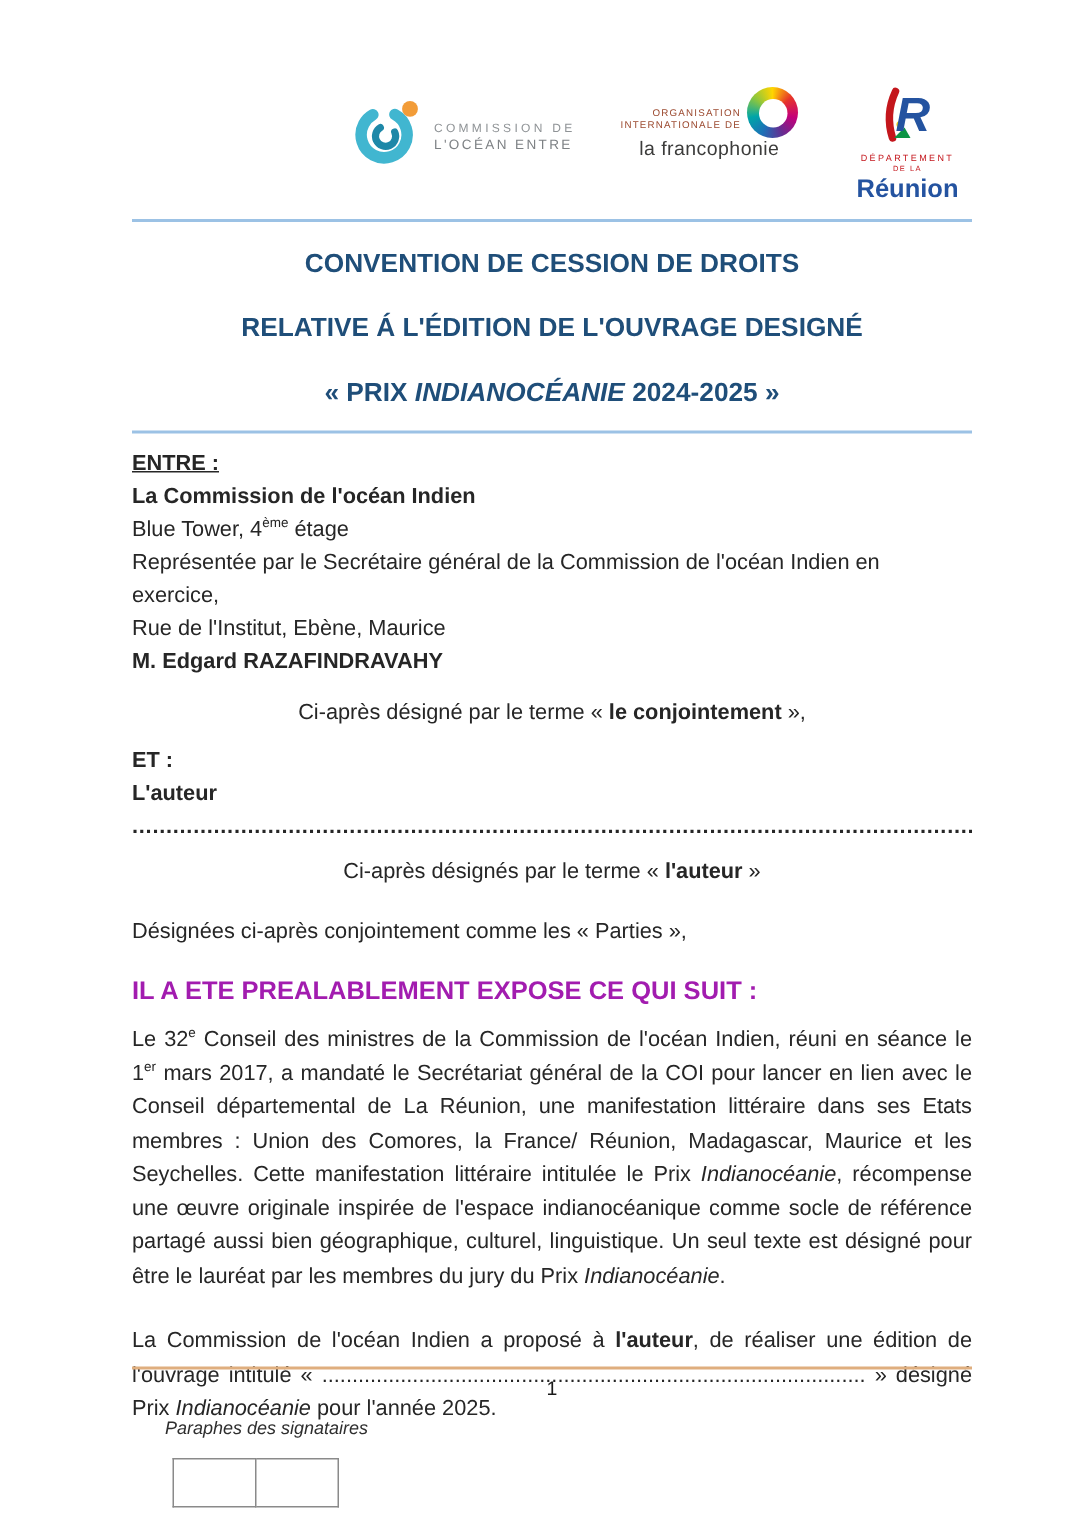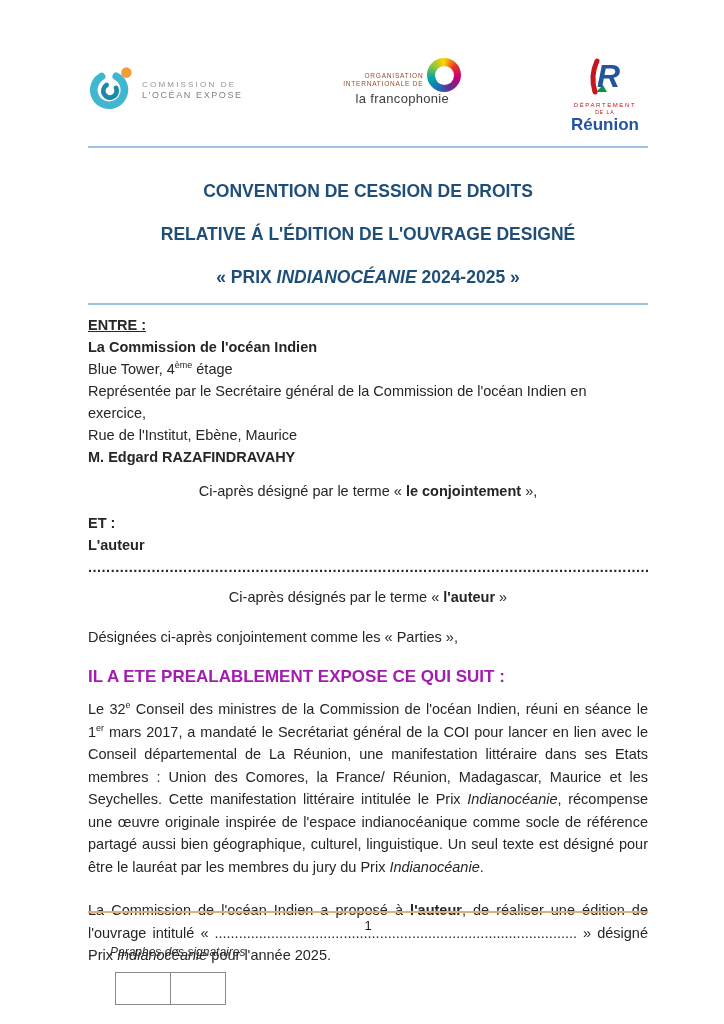"COMMISSION DE" .logos { gap: none -> 30px; justify-content: space-between -> flex-end }
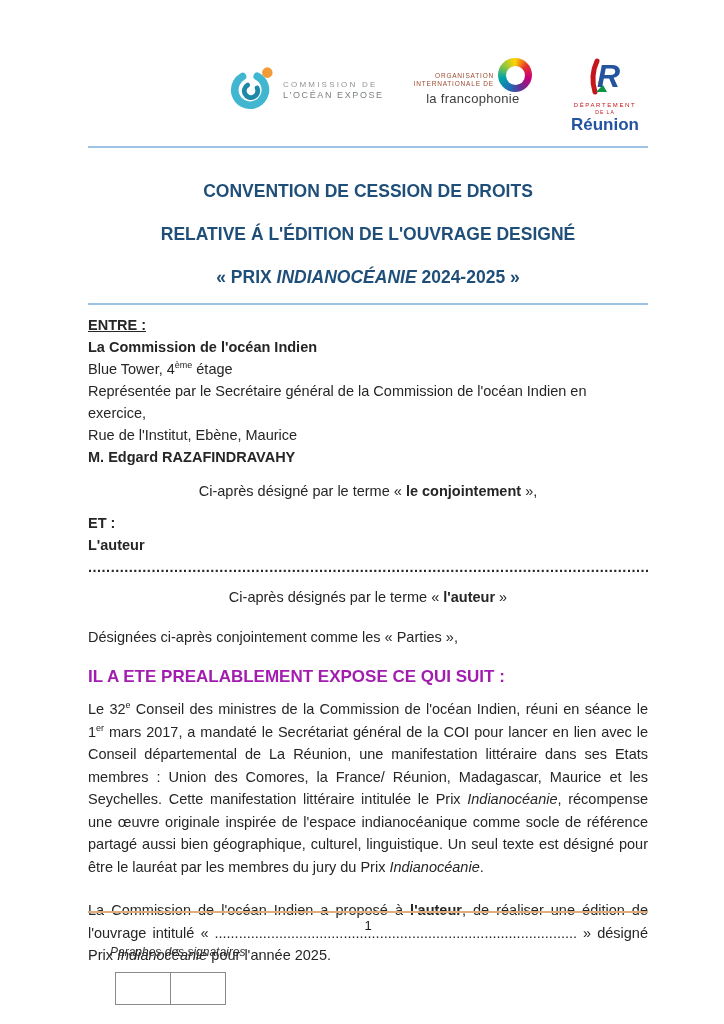"L'OCÉAN EXPOSE" span.l2 { text: EXPOSE -> ENTRE }
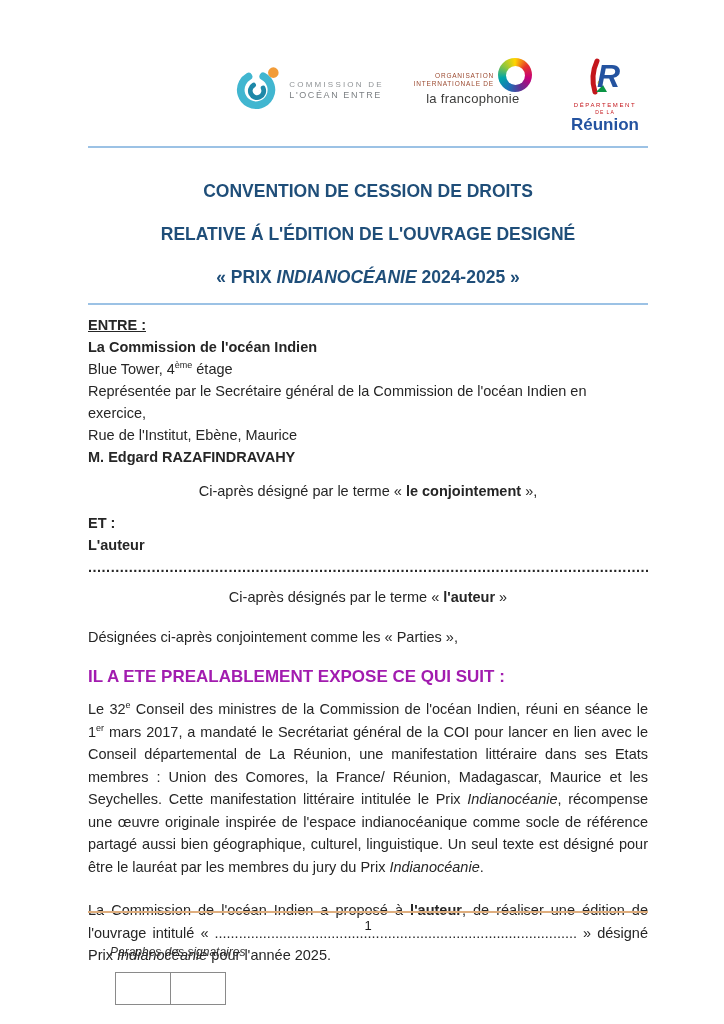"CONVENTION DE CESSION DE DROITS" .title-block .t-line { margin-top: 16px -> none }
